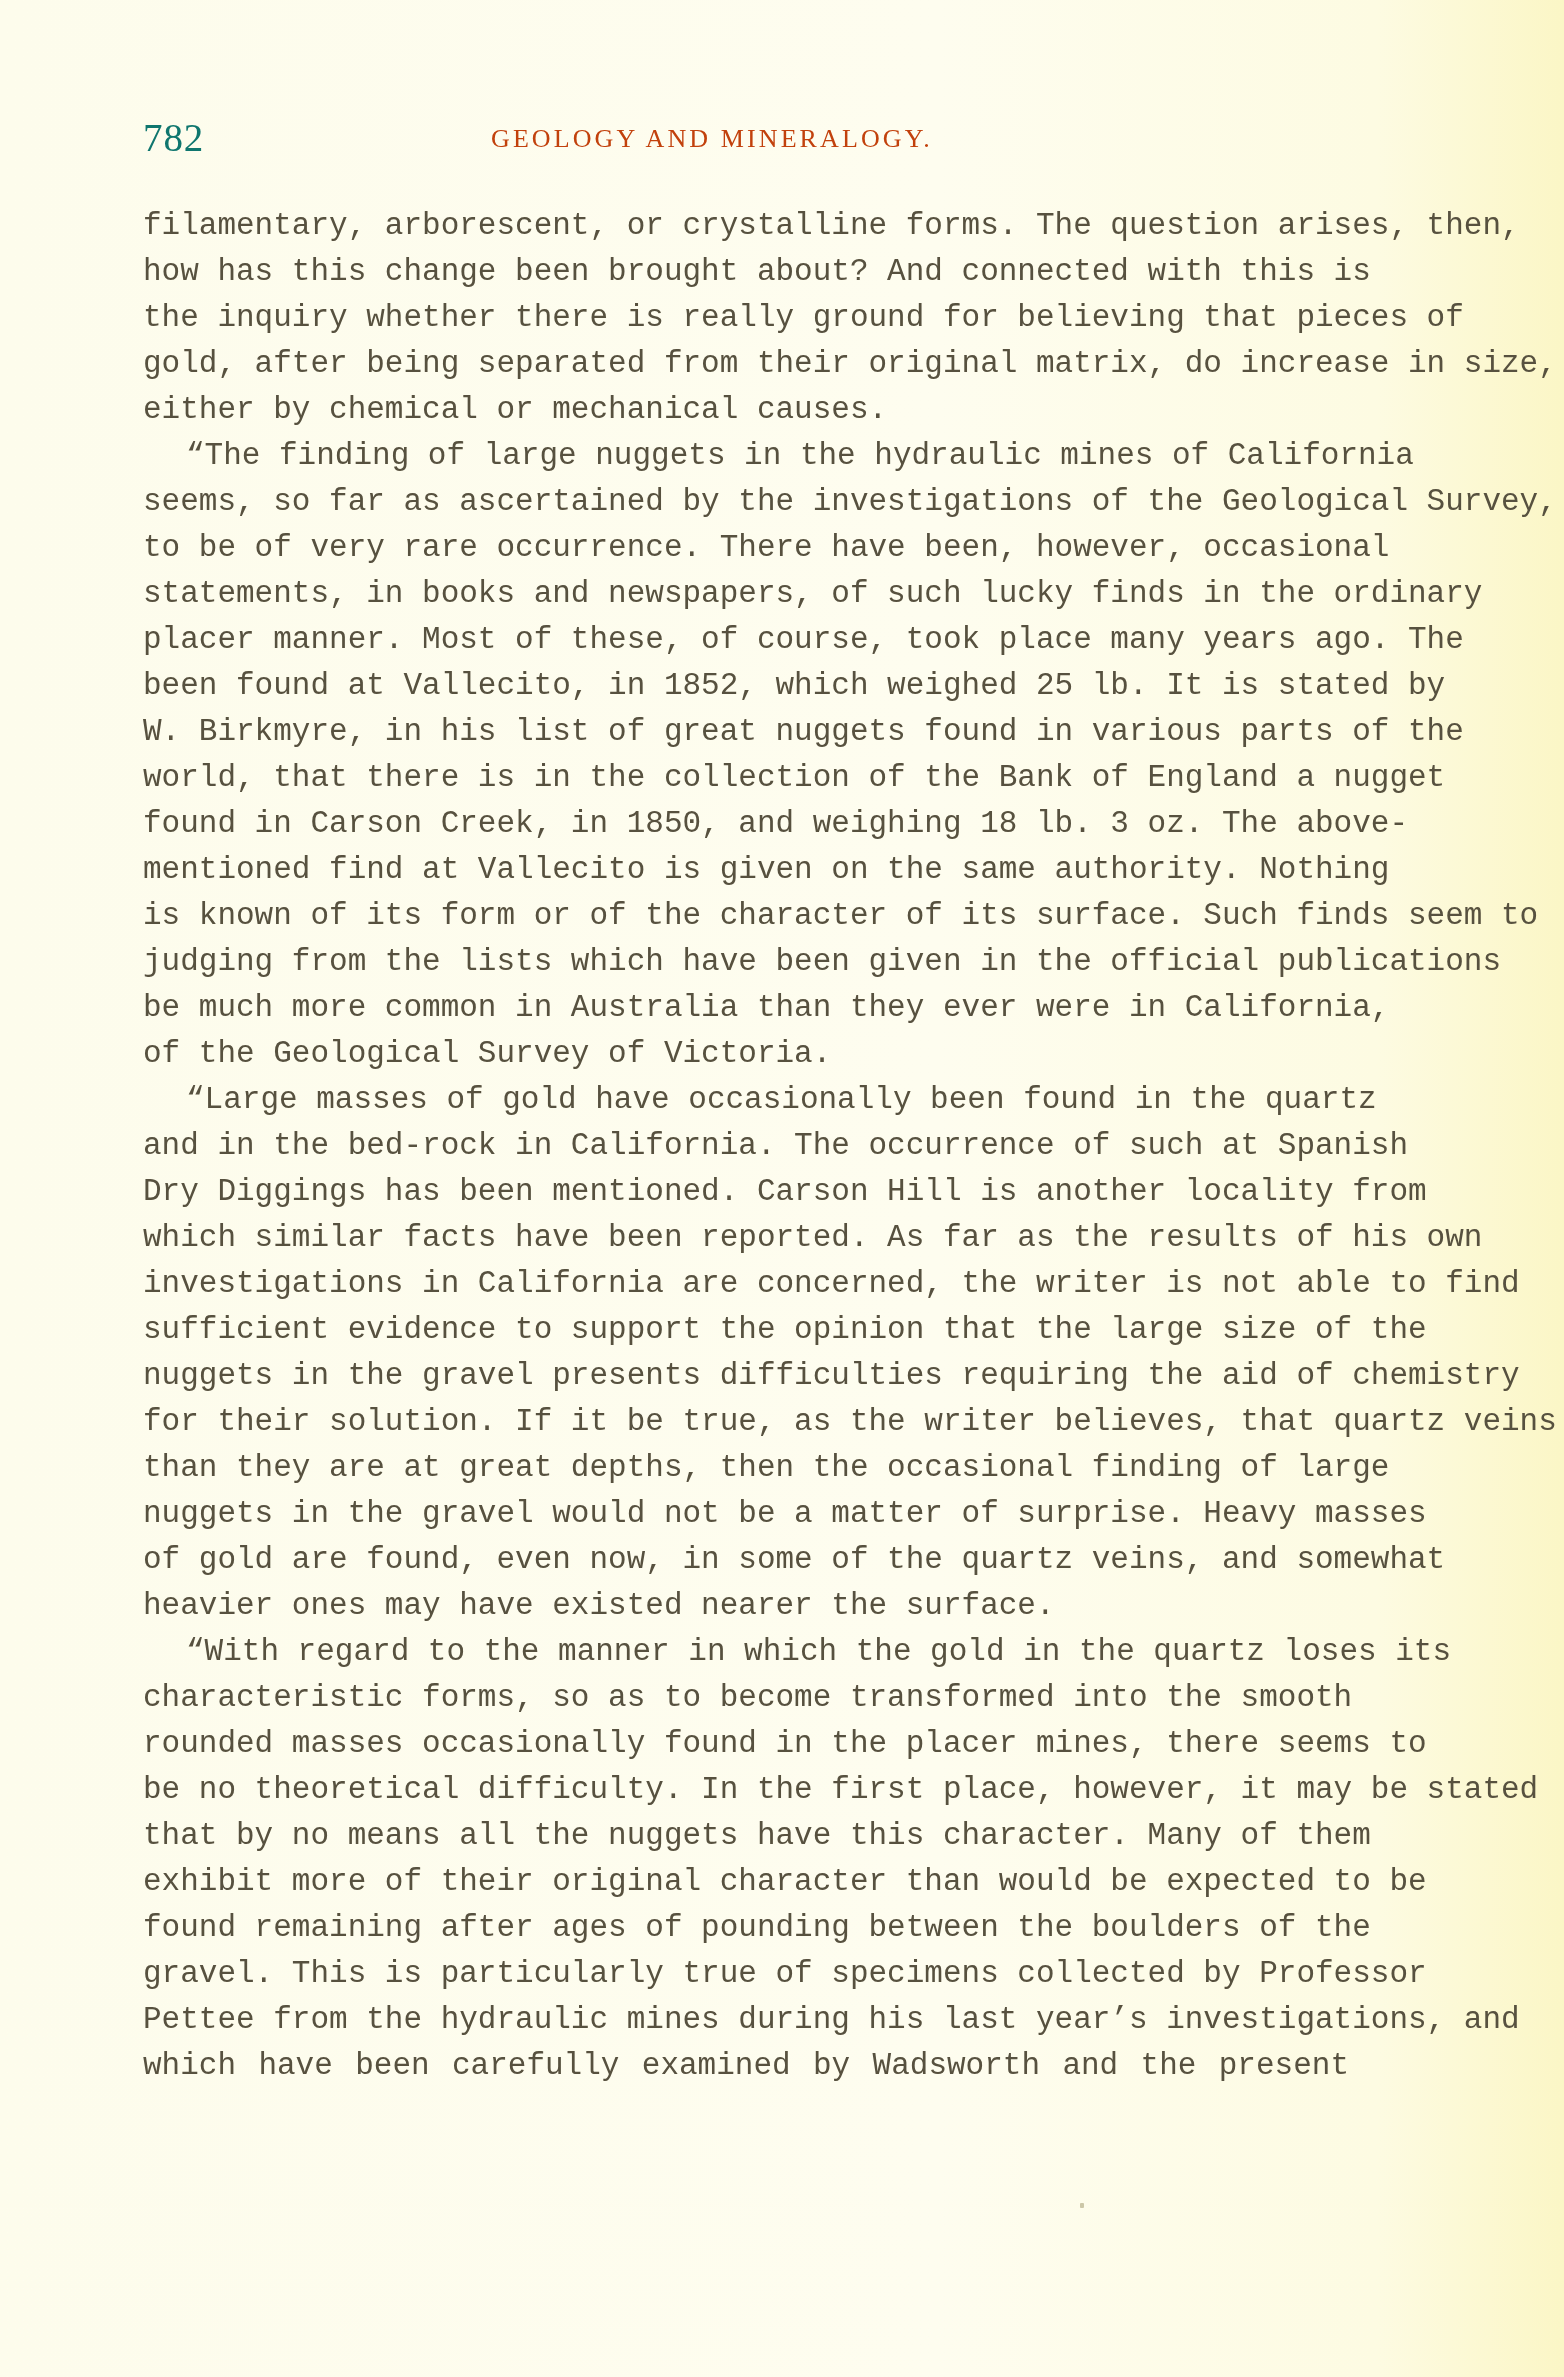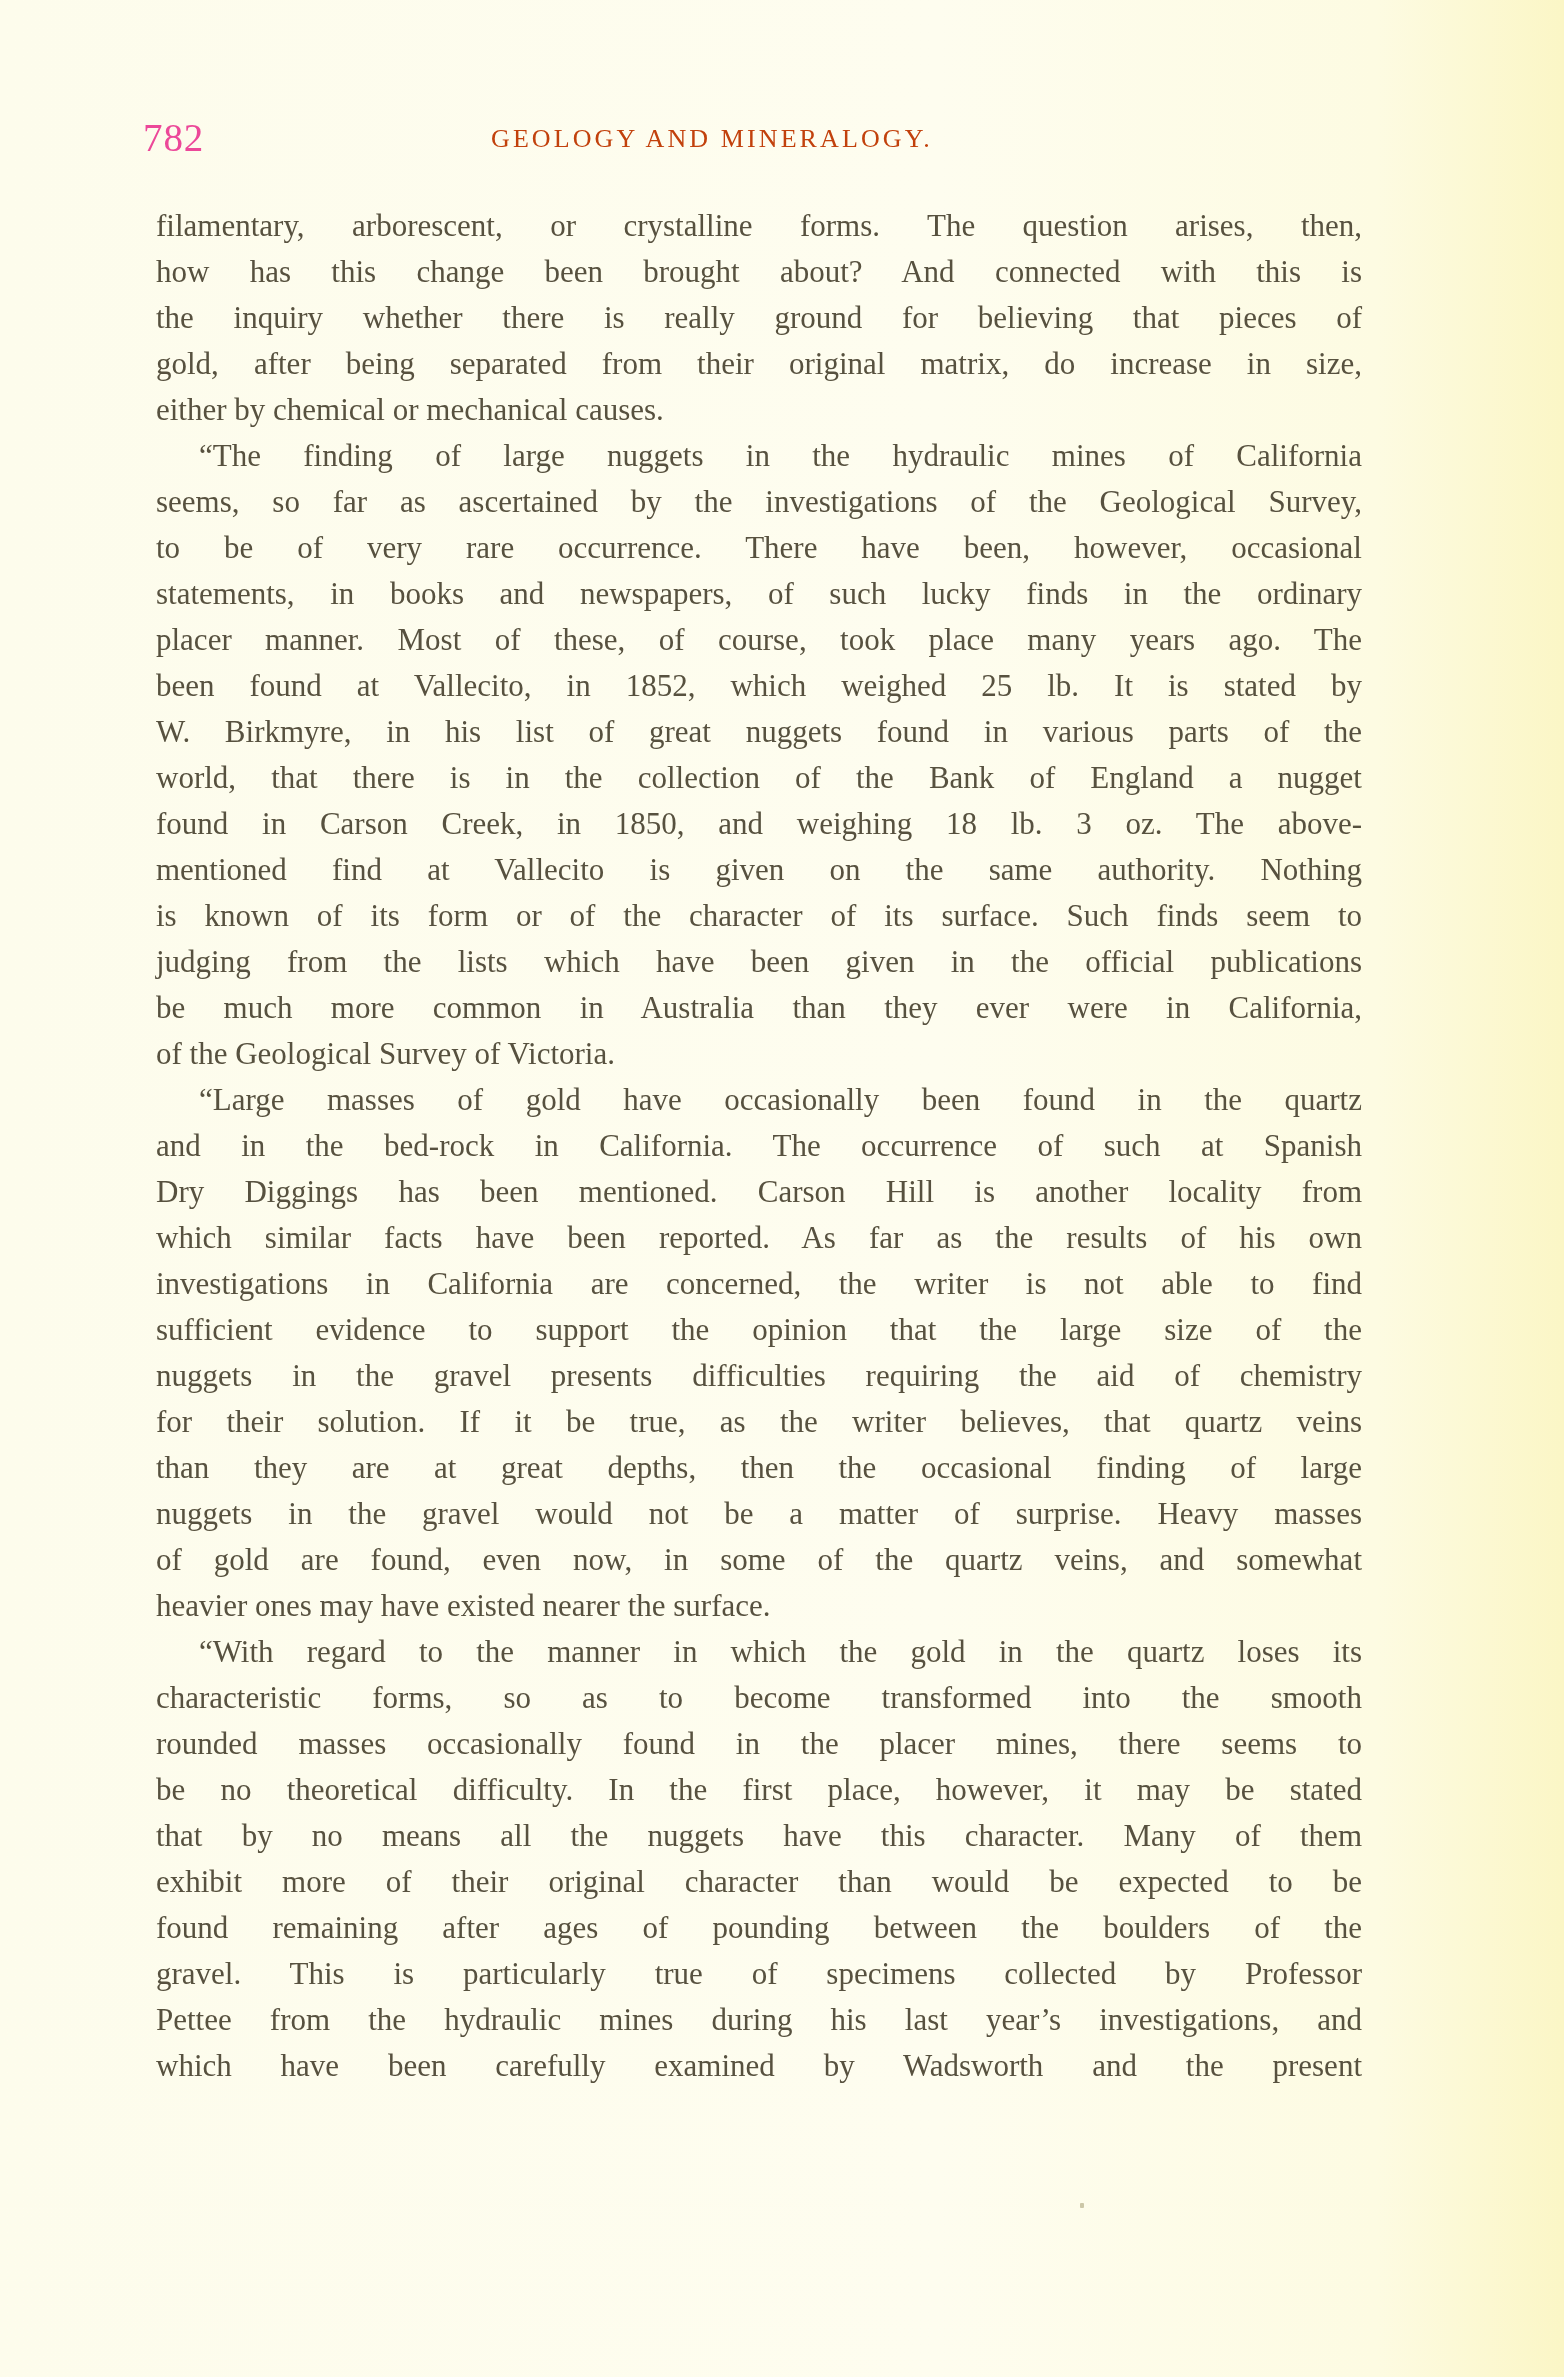"782" .page-number { color: #ec4899 -> #0f766e }
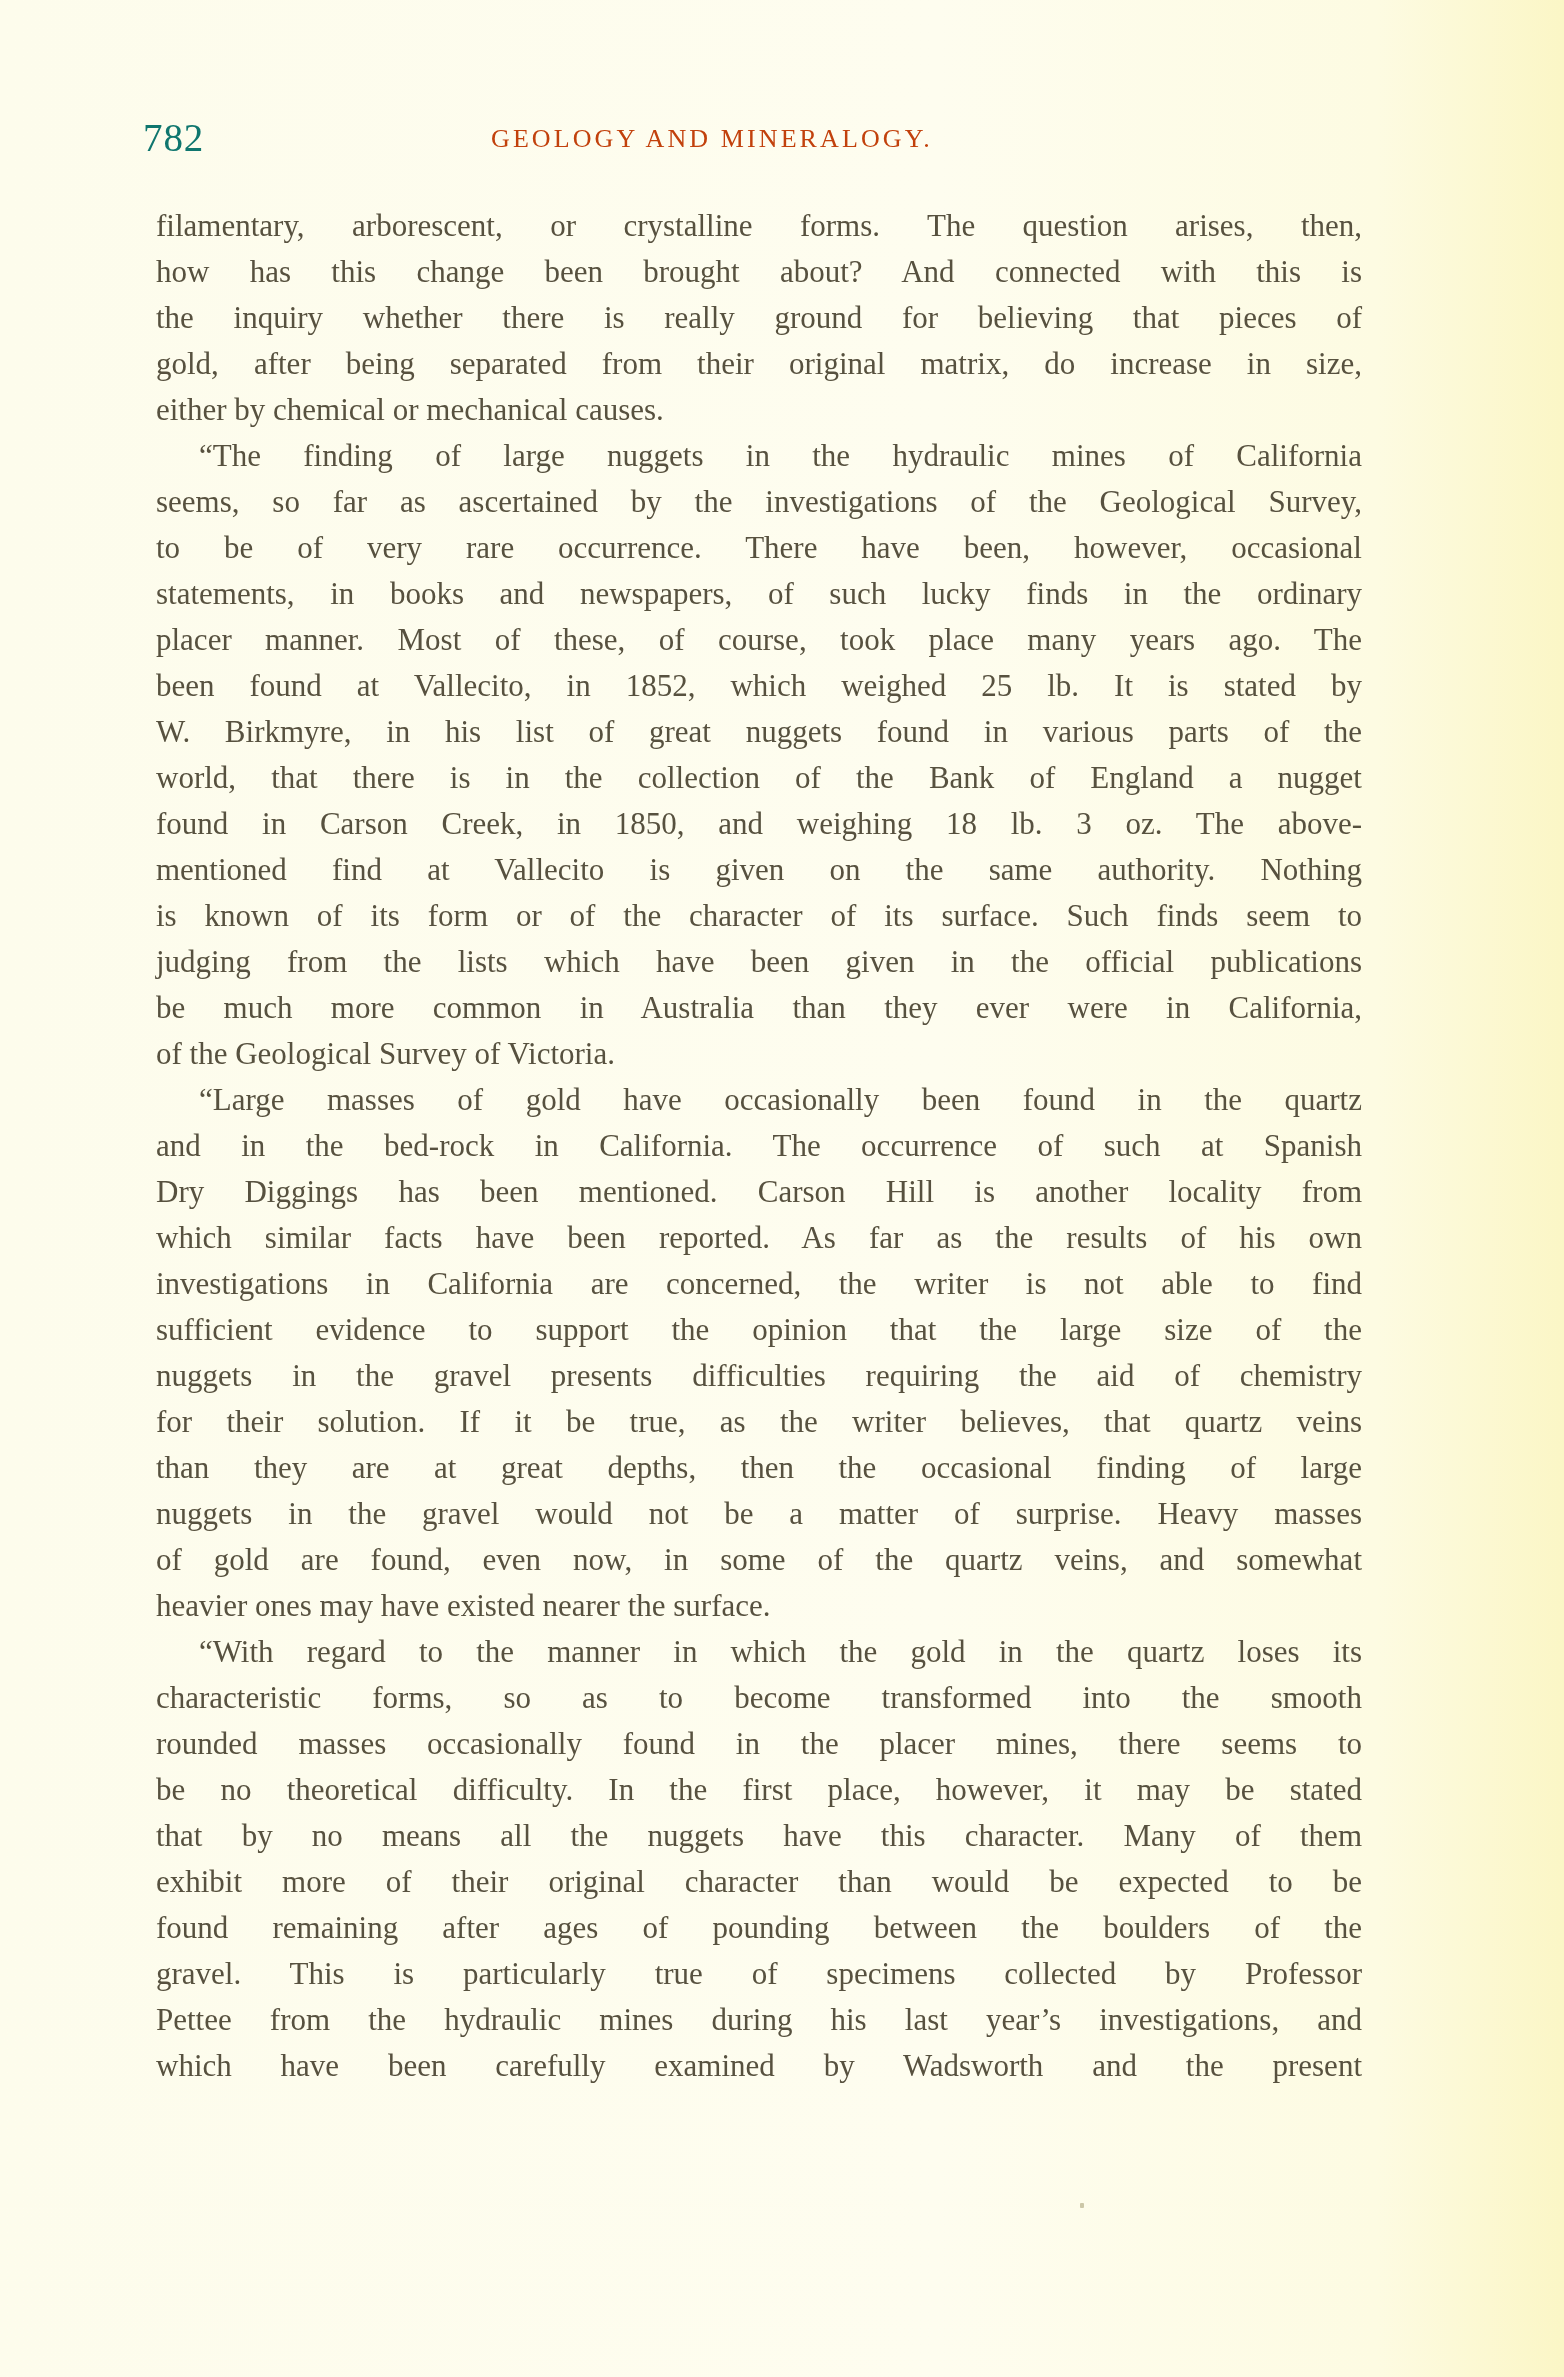"filamentary, arborescent, or crystalline" .body-text { font-family: none -> Liberation Mono, monospace; left: 156px -> 143px }
